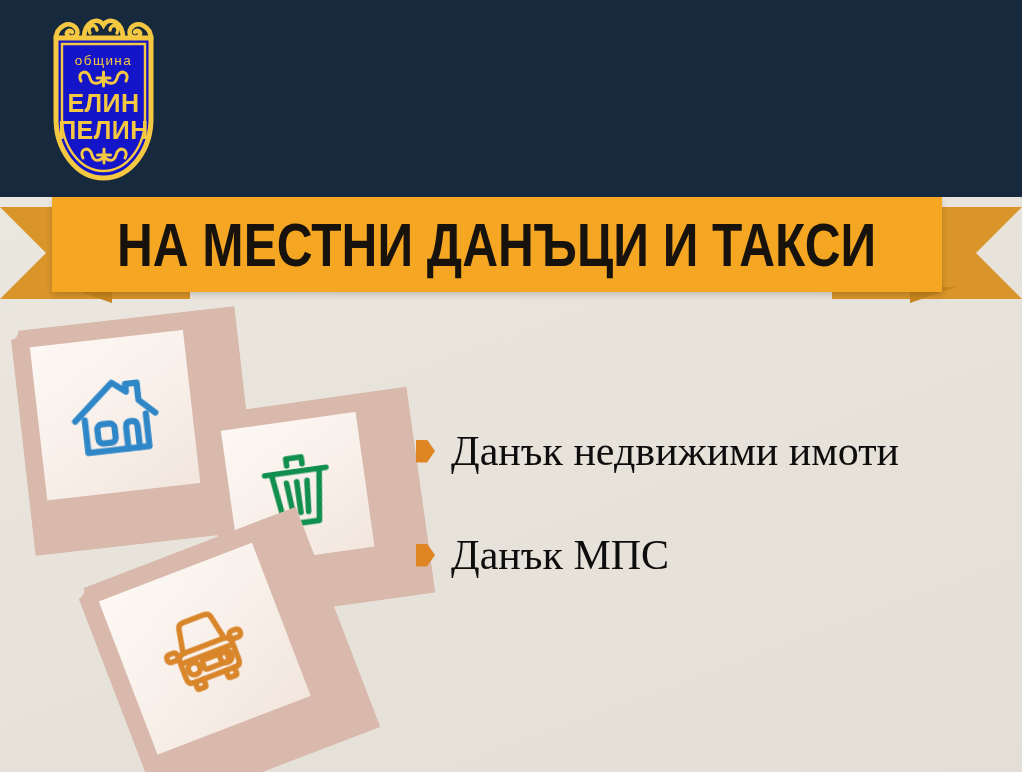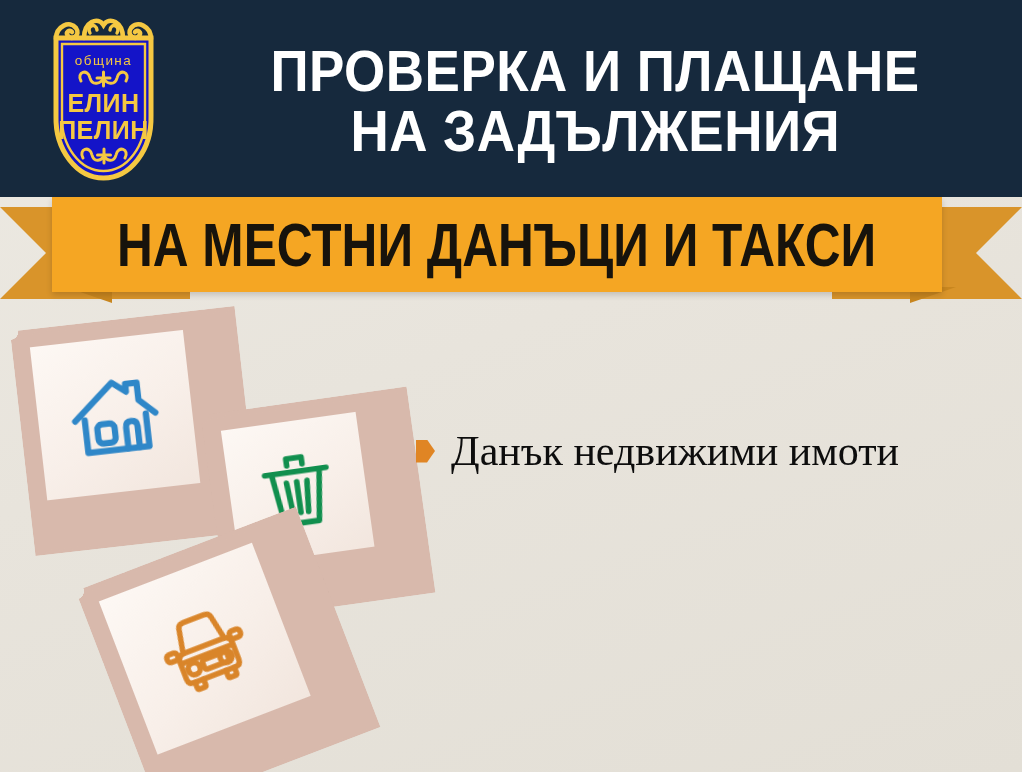"ПРОВЕРКА И ПЛАЩАНЕ" div.title-wrap { html: <div> <div>ПРОВЕРКА И ПЛАЩАНЕ</div> <div>НА ЗАДЪЛЖЕНИЯ</div> </div> -> none }
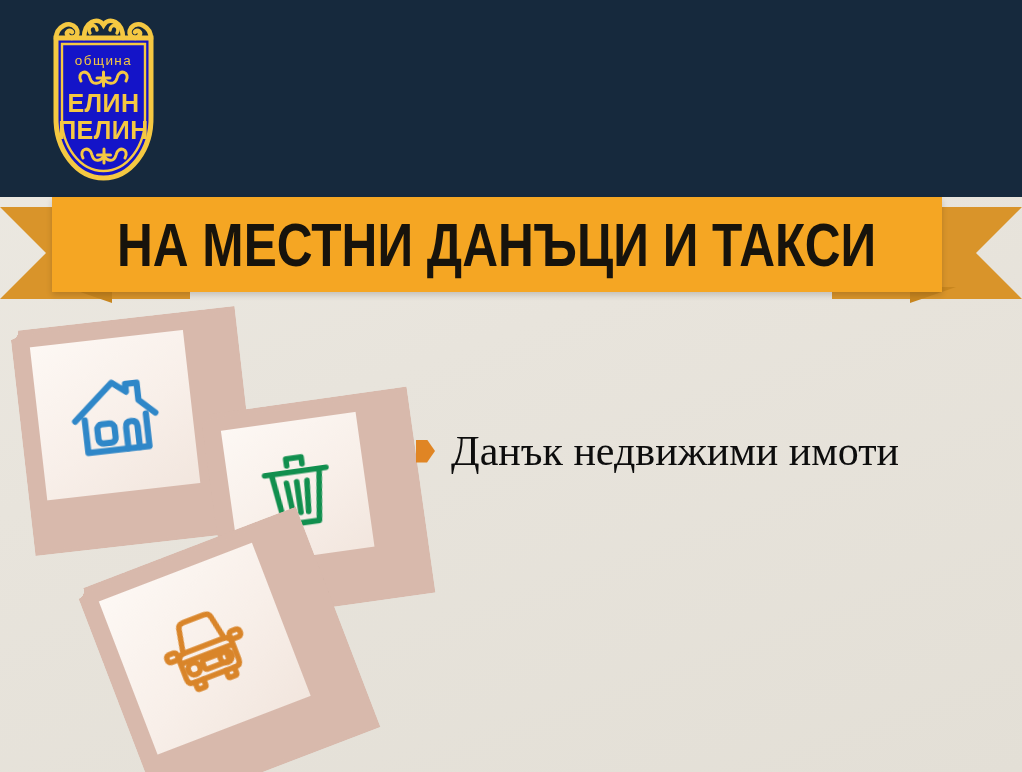"Данък МПС" div.bullet-row { html: none -> <div> <div></div> <div>Данък МПС</div> </div> }
